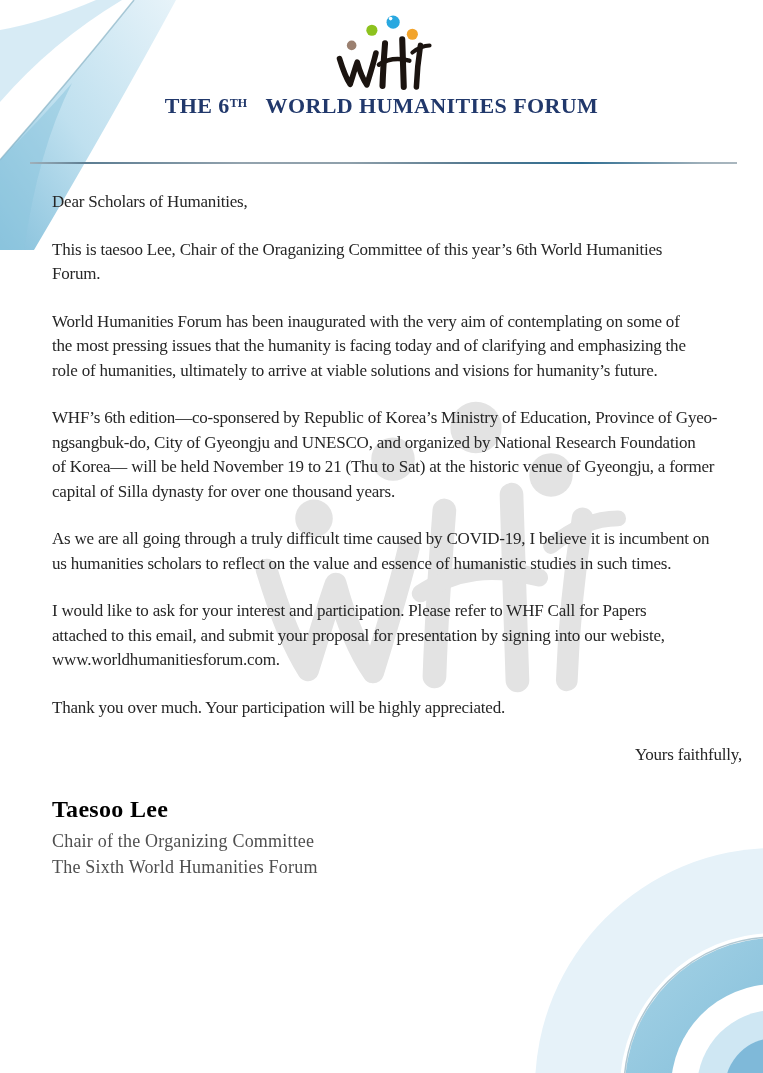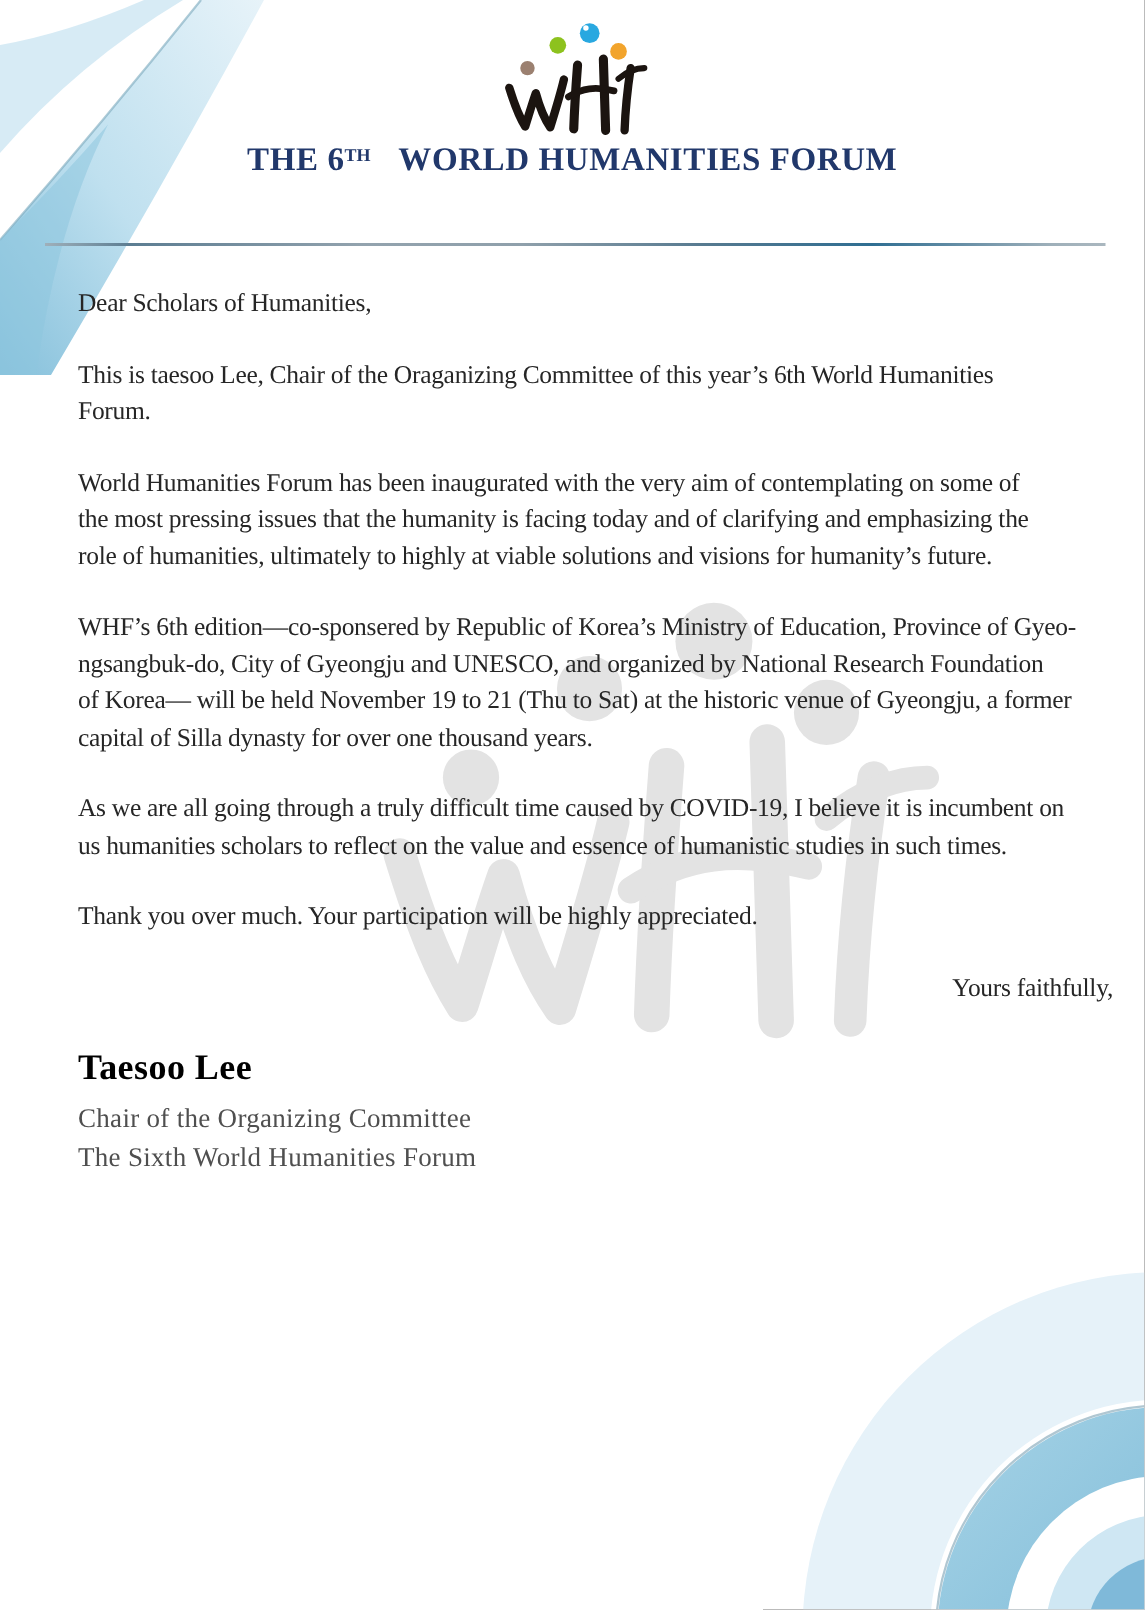"World Humanities Forum has been" p.para { text: highly -> arrive }
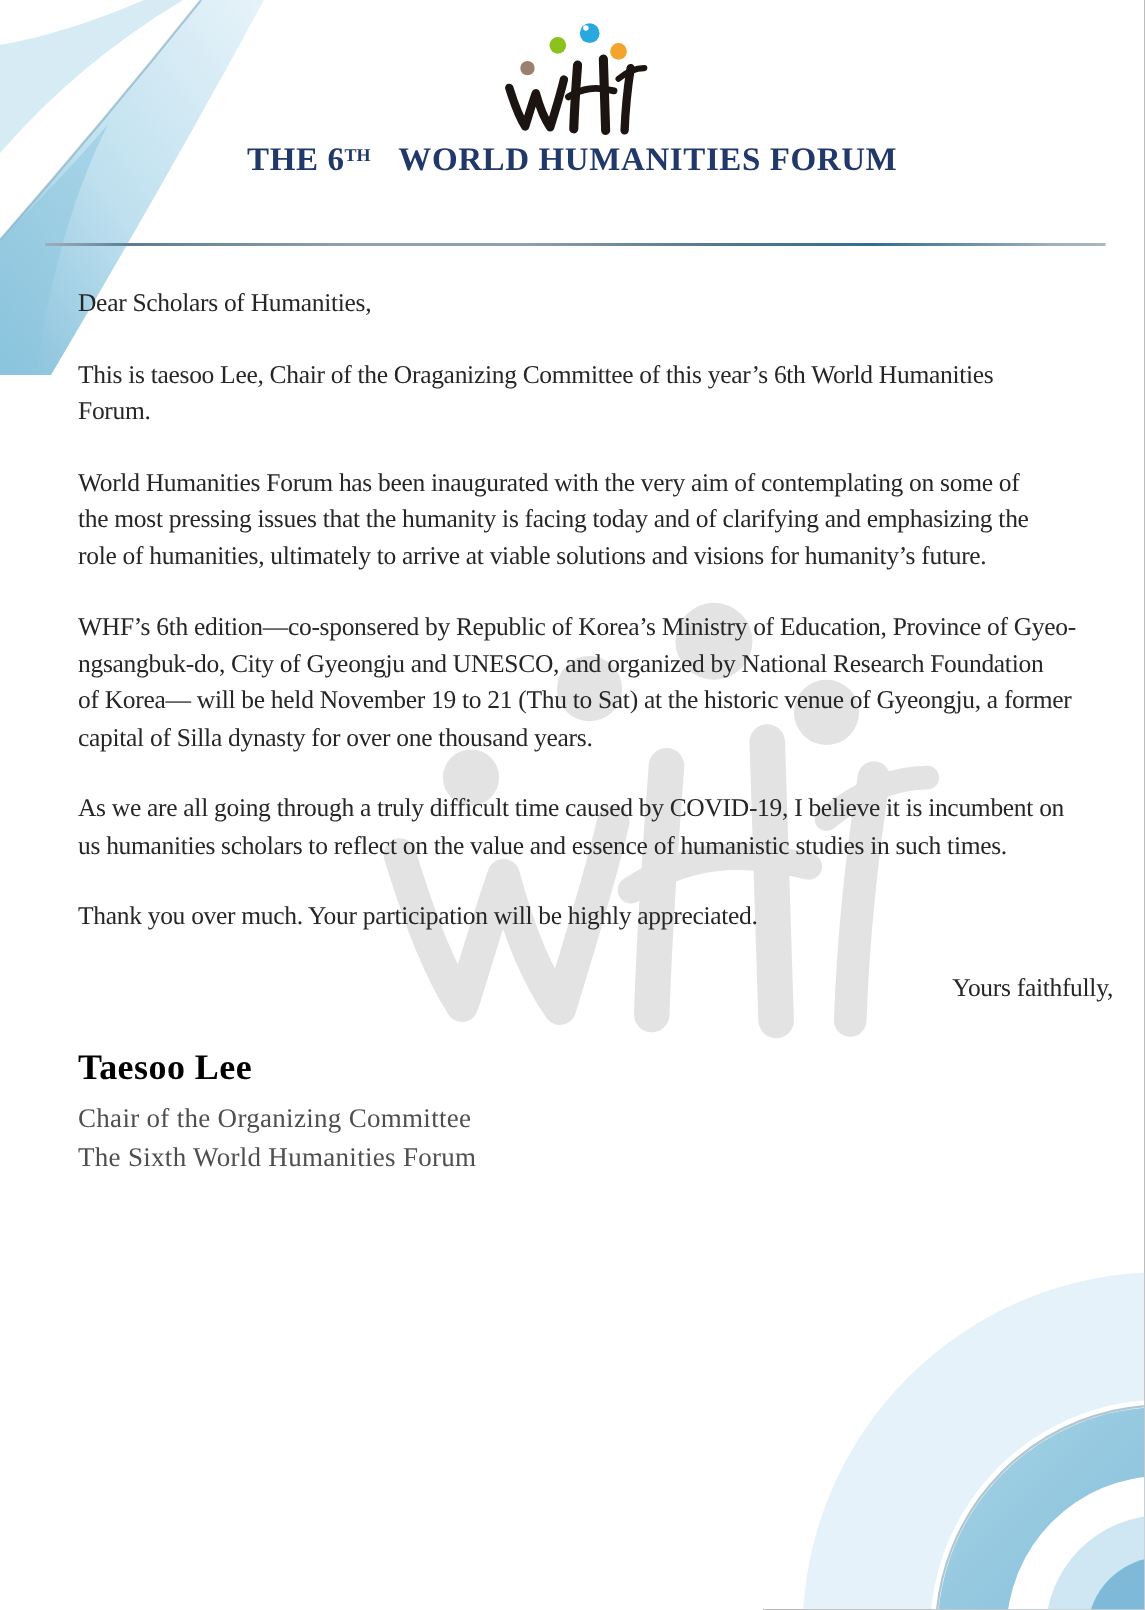"I would like to ask" p.para { html: none -> <p>I would like to ask for your interest and participation. Please refer to WHF Call for Papers attached to this email, and submit your proposal for presentation by signing into our webiste, www.worldhumanitiesforum.com.</p> }
